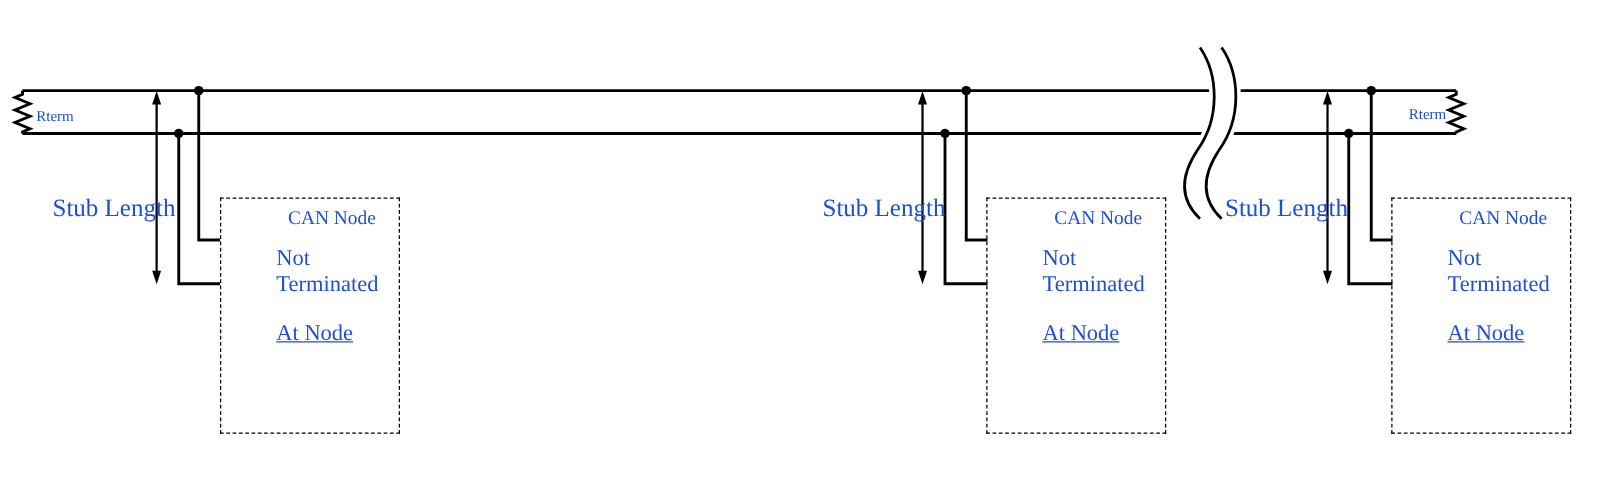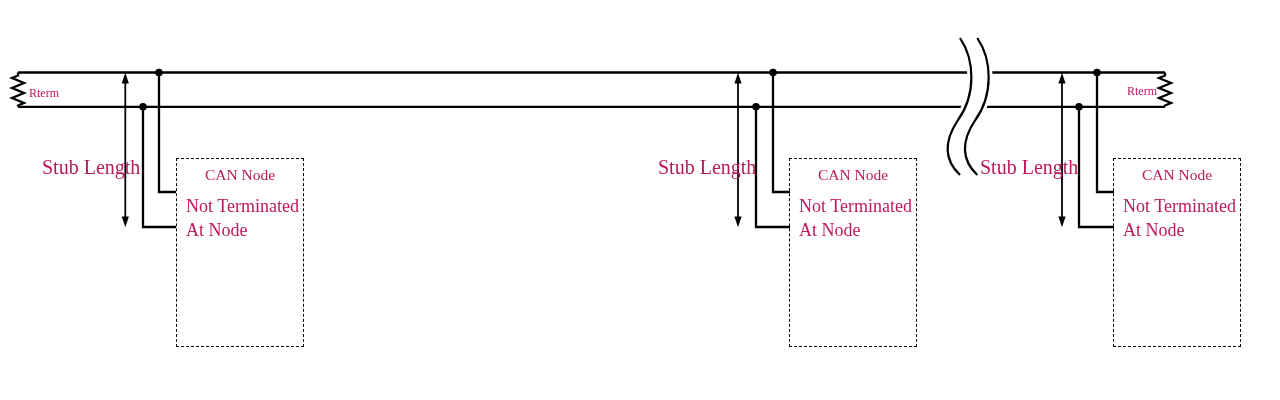"Rterm" .page { color: #be185d -> #1d4ed8 }
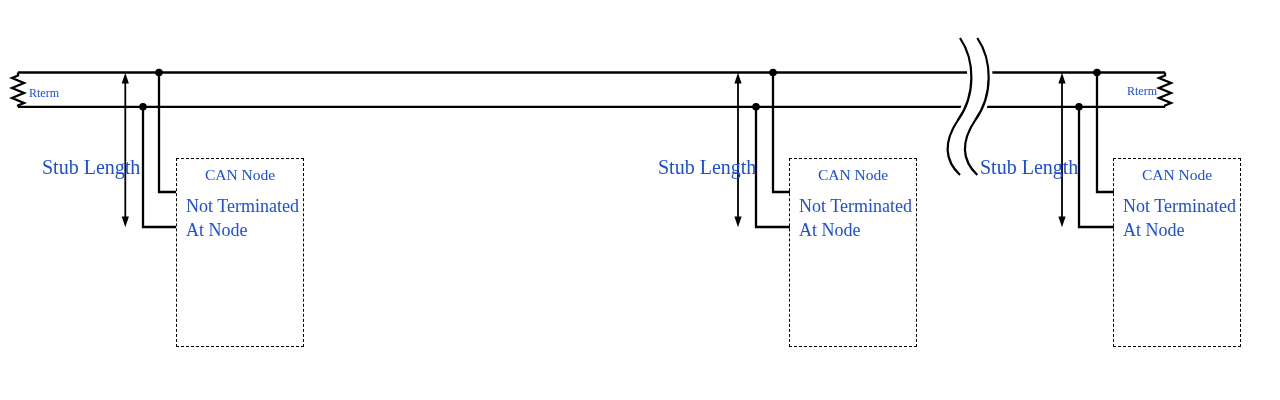"CAN Node" .node-box { padding-left: none -> 35px; width: 128px -> 144px }
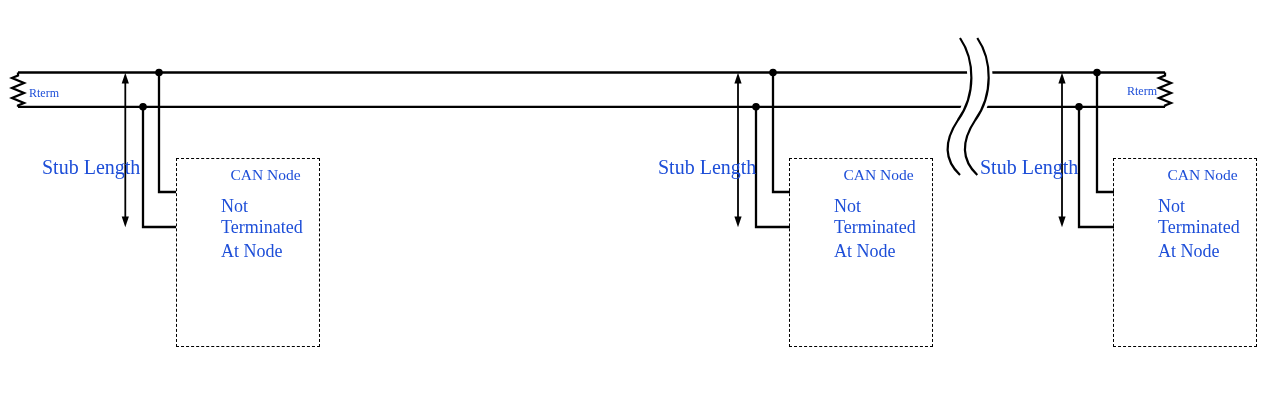"At Node" .node-note.second { margin-top: 3px -> 18px; text-decoration: none -> underline }
